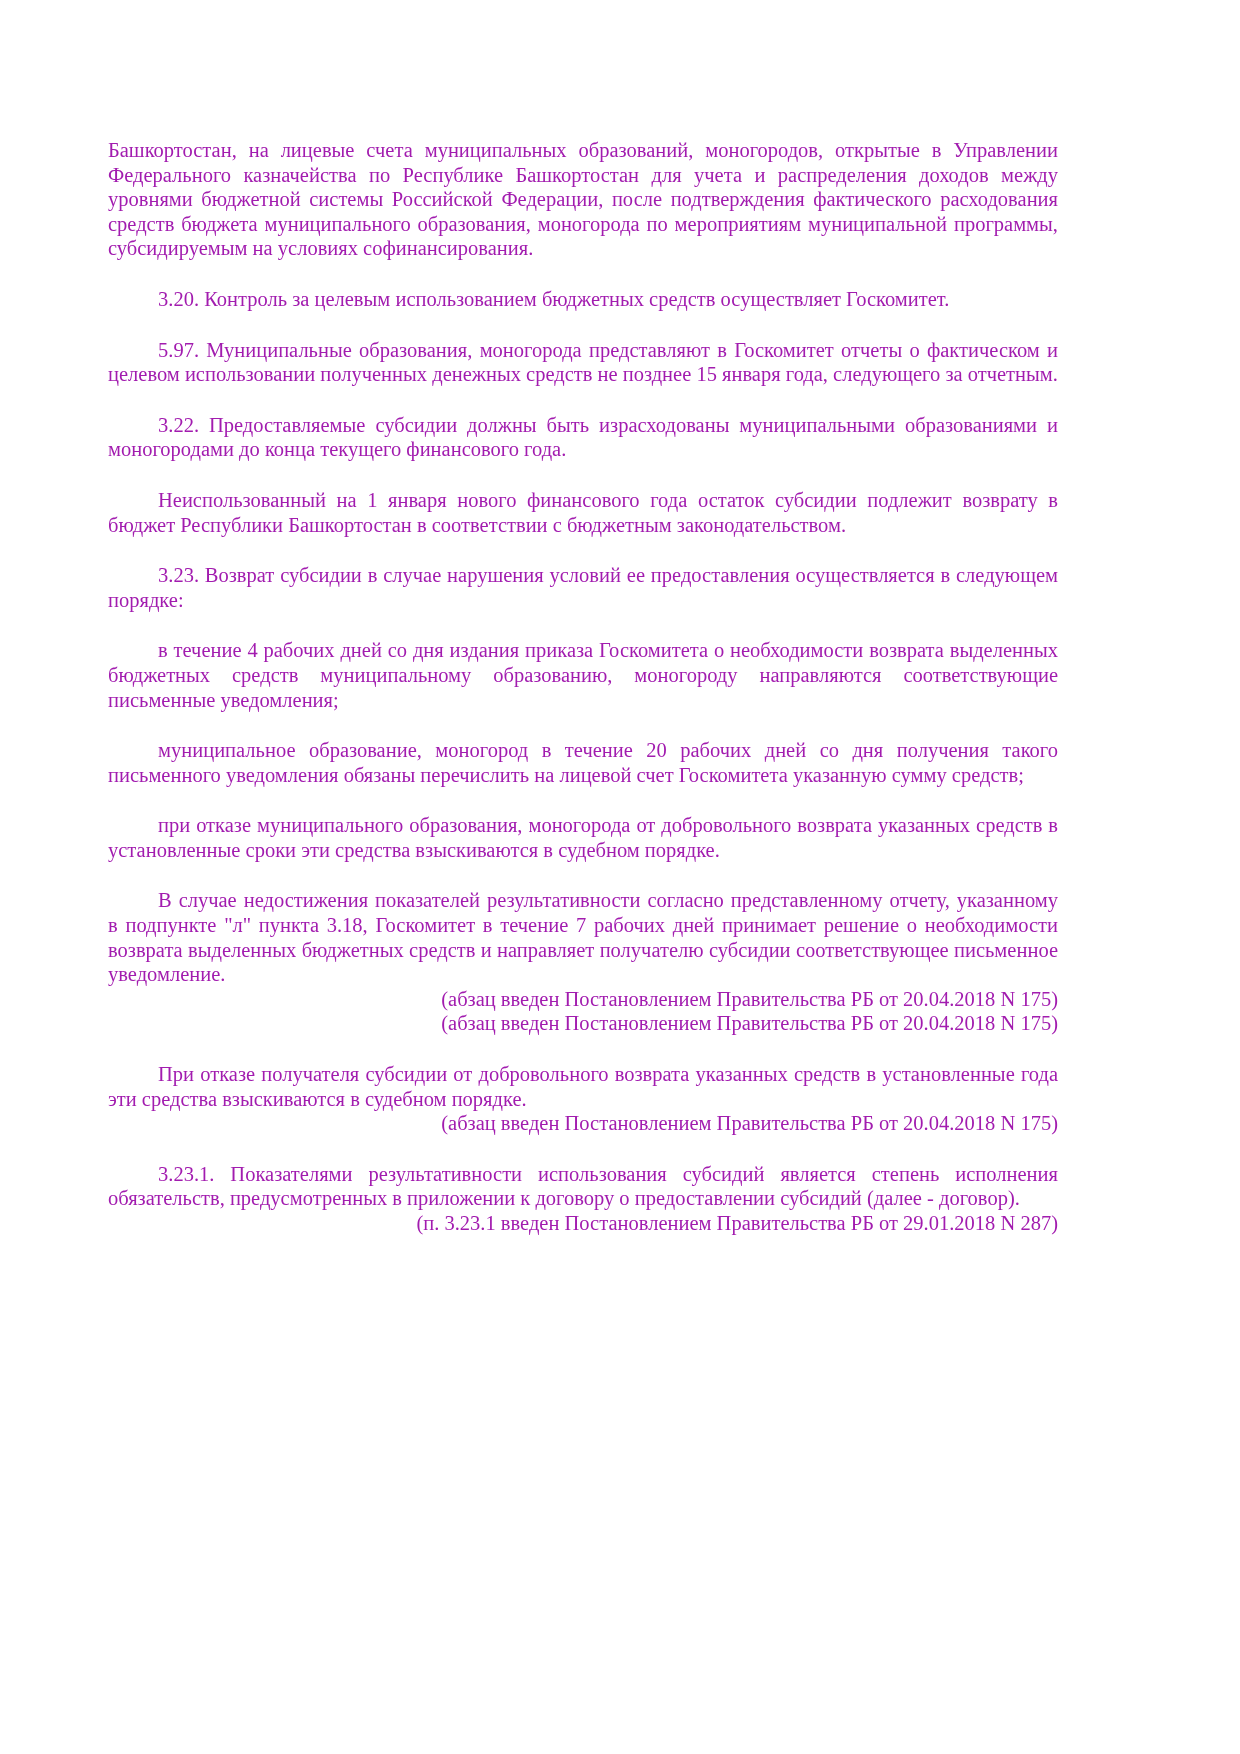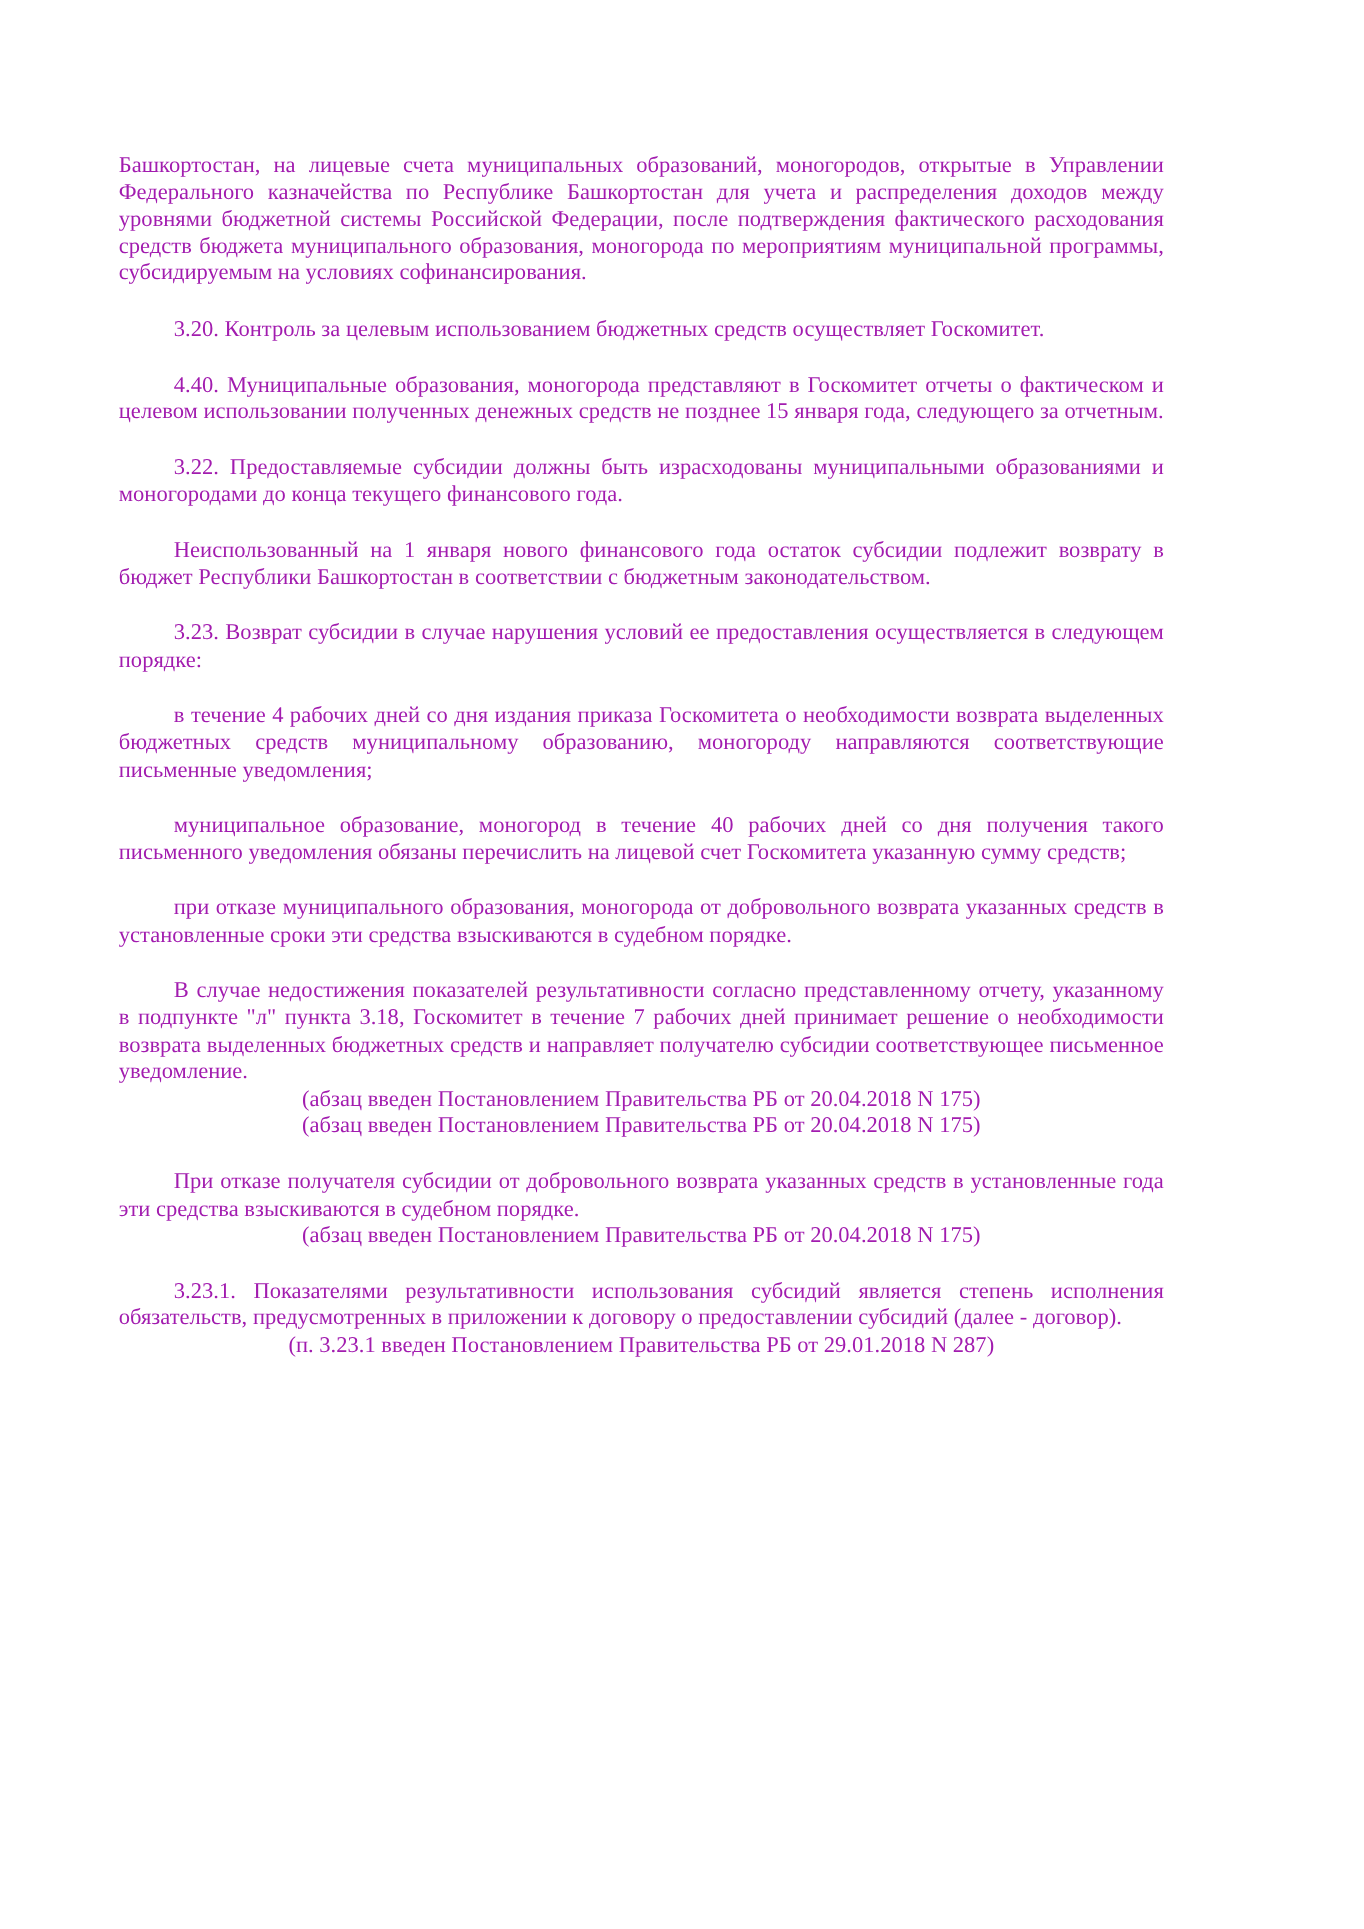"4.40. Муниципальные образования," p.p { text: 4.40 -> 5.97 }
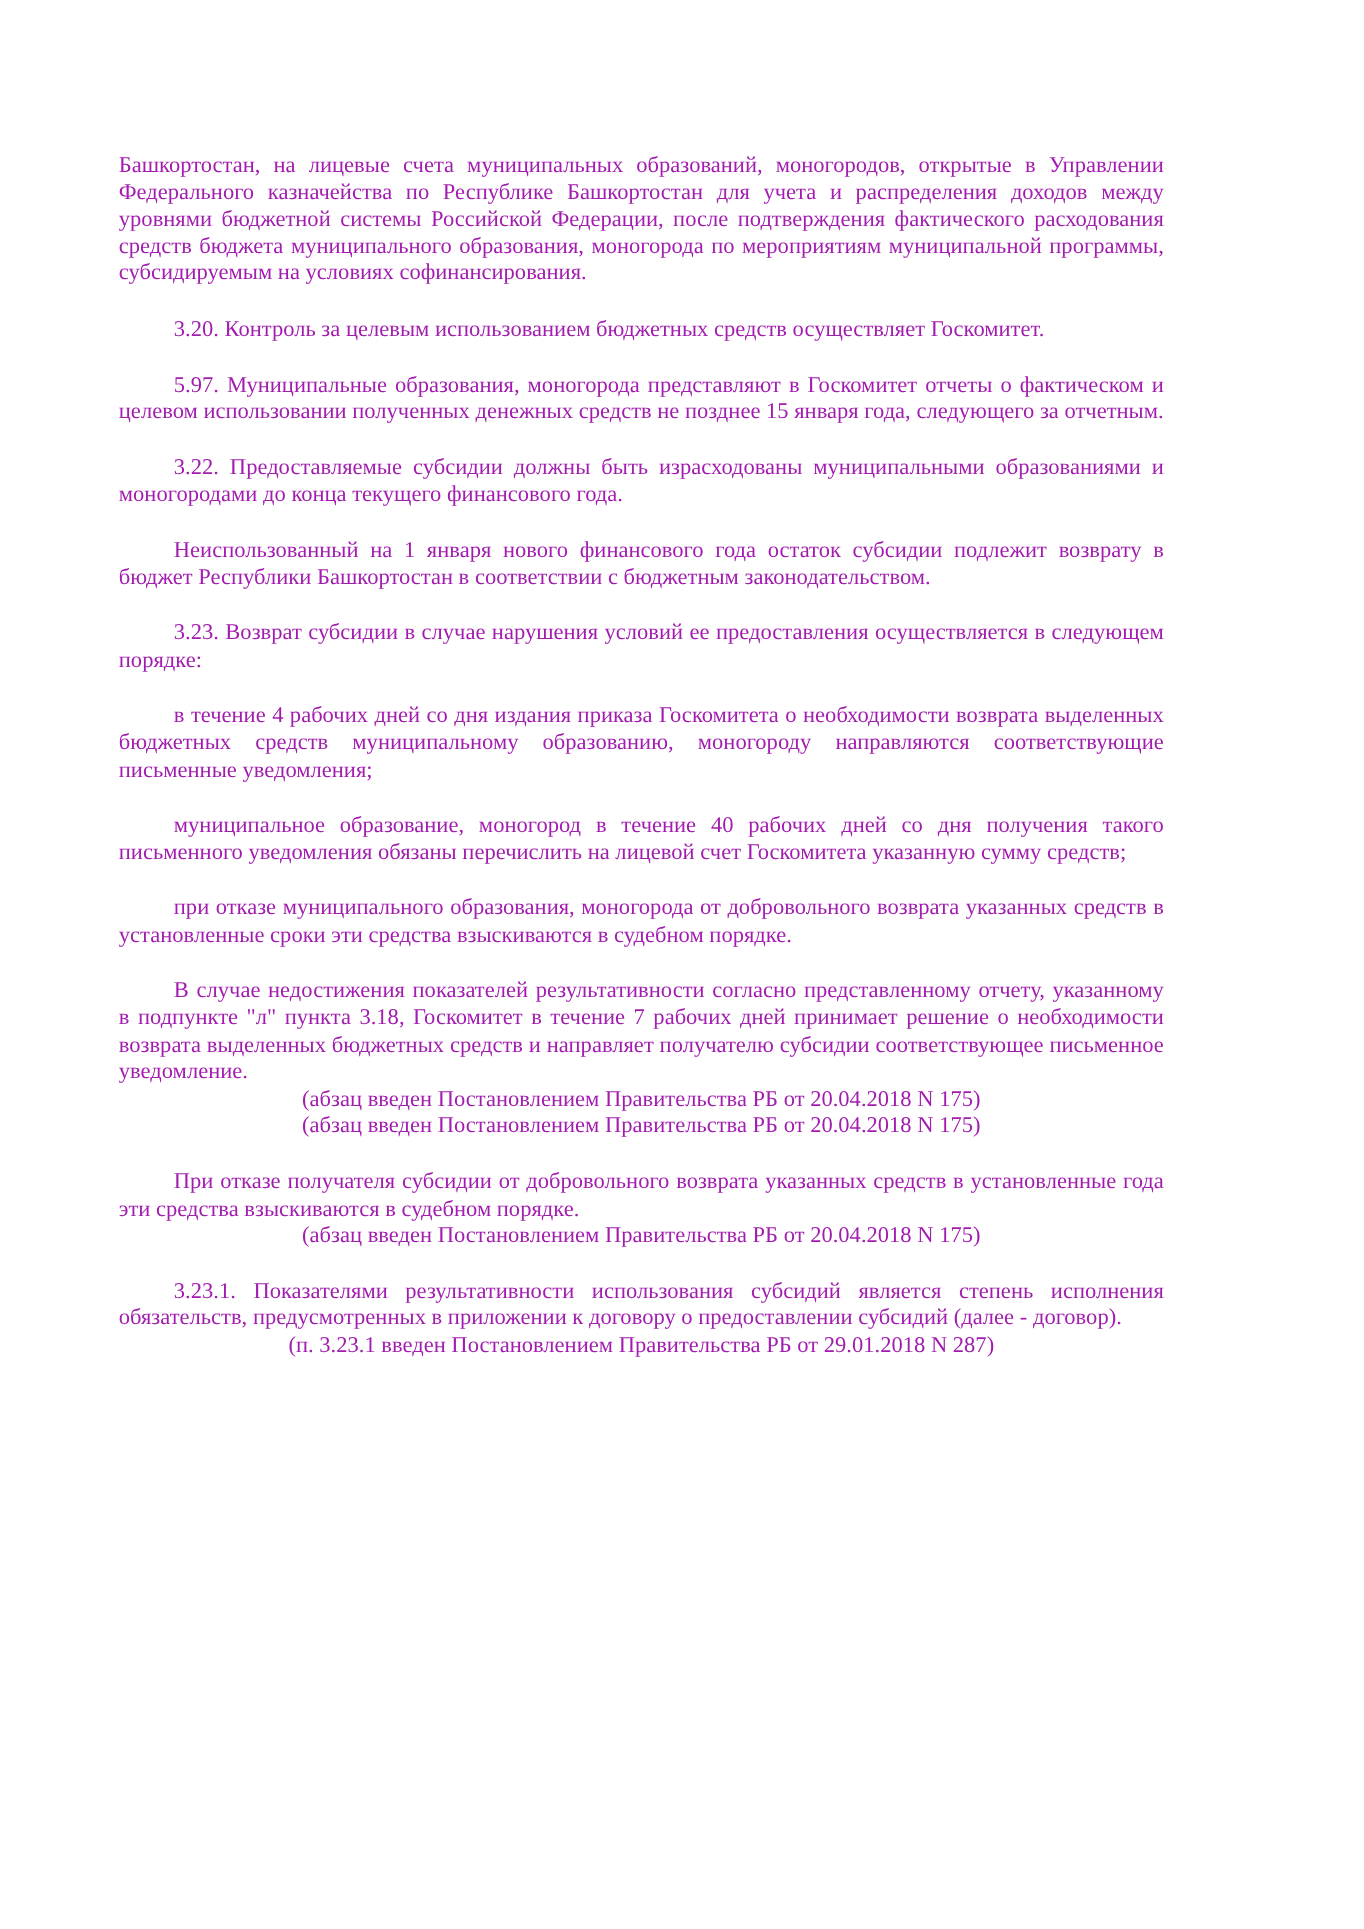"муниципальное образование, моногород в" p.p { text: 40 -> 20 }
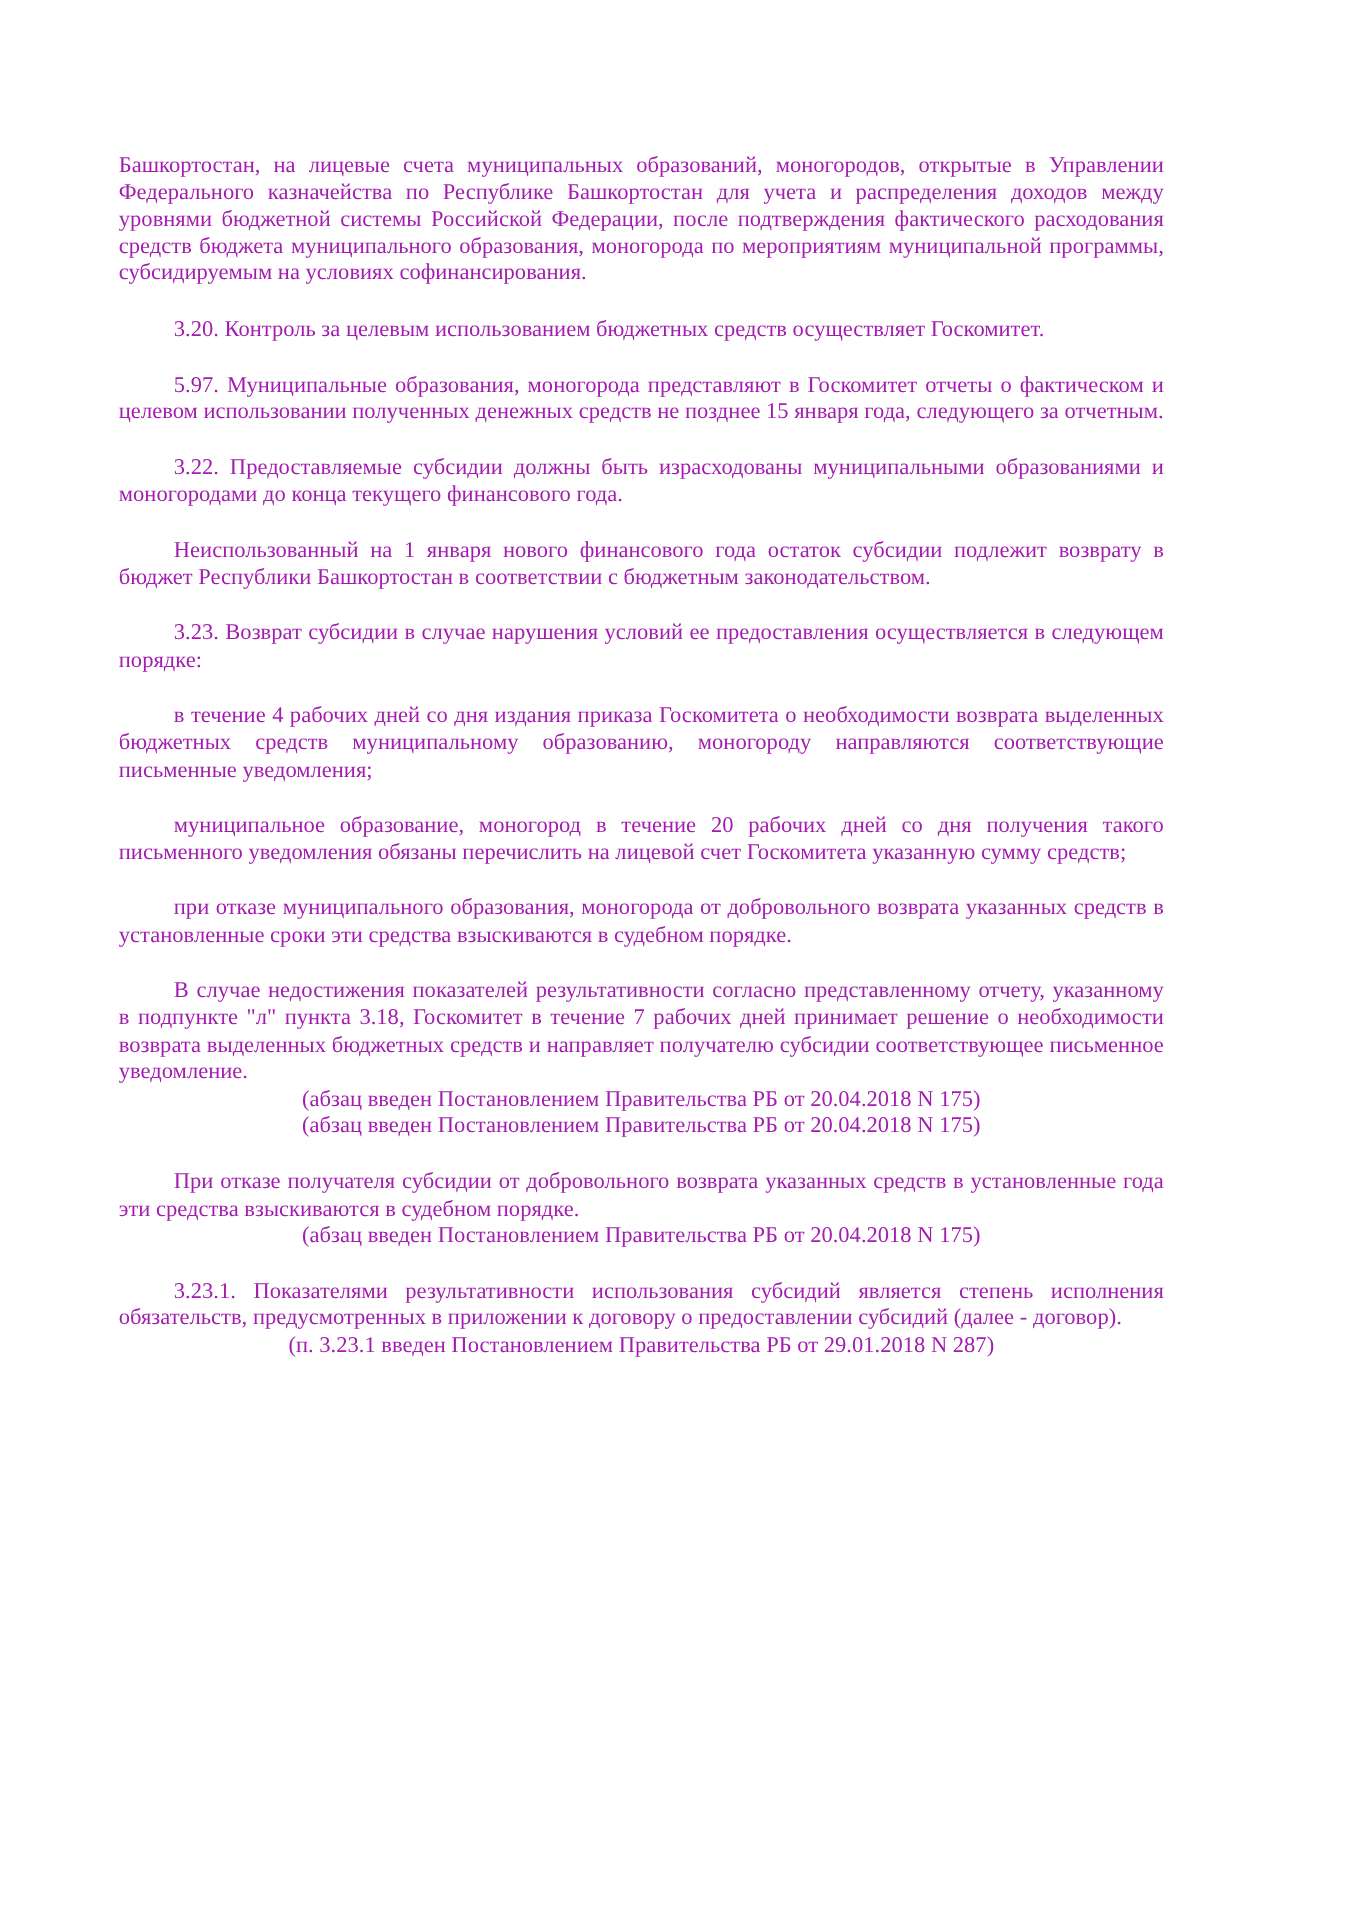"(абзац введен Постановлением" .note { text-align: center -> right }
